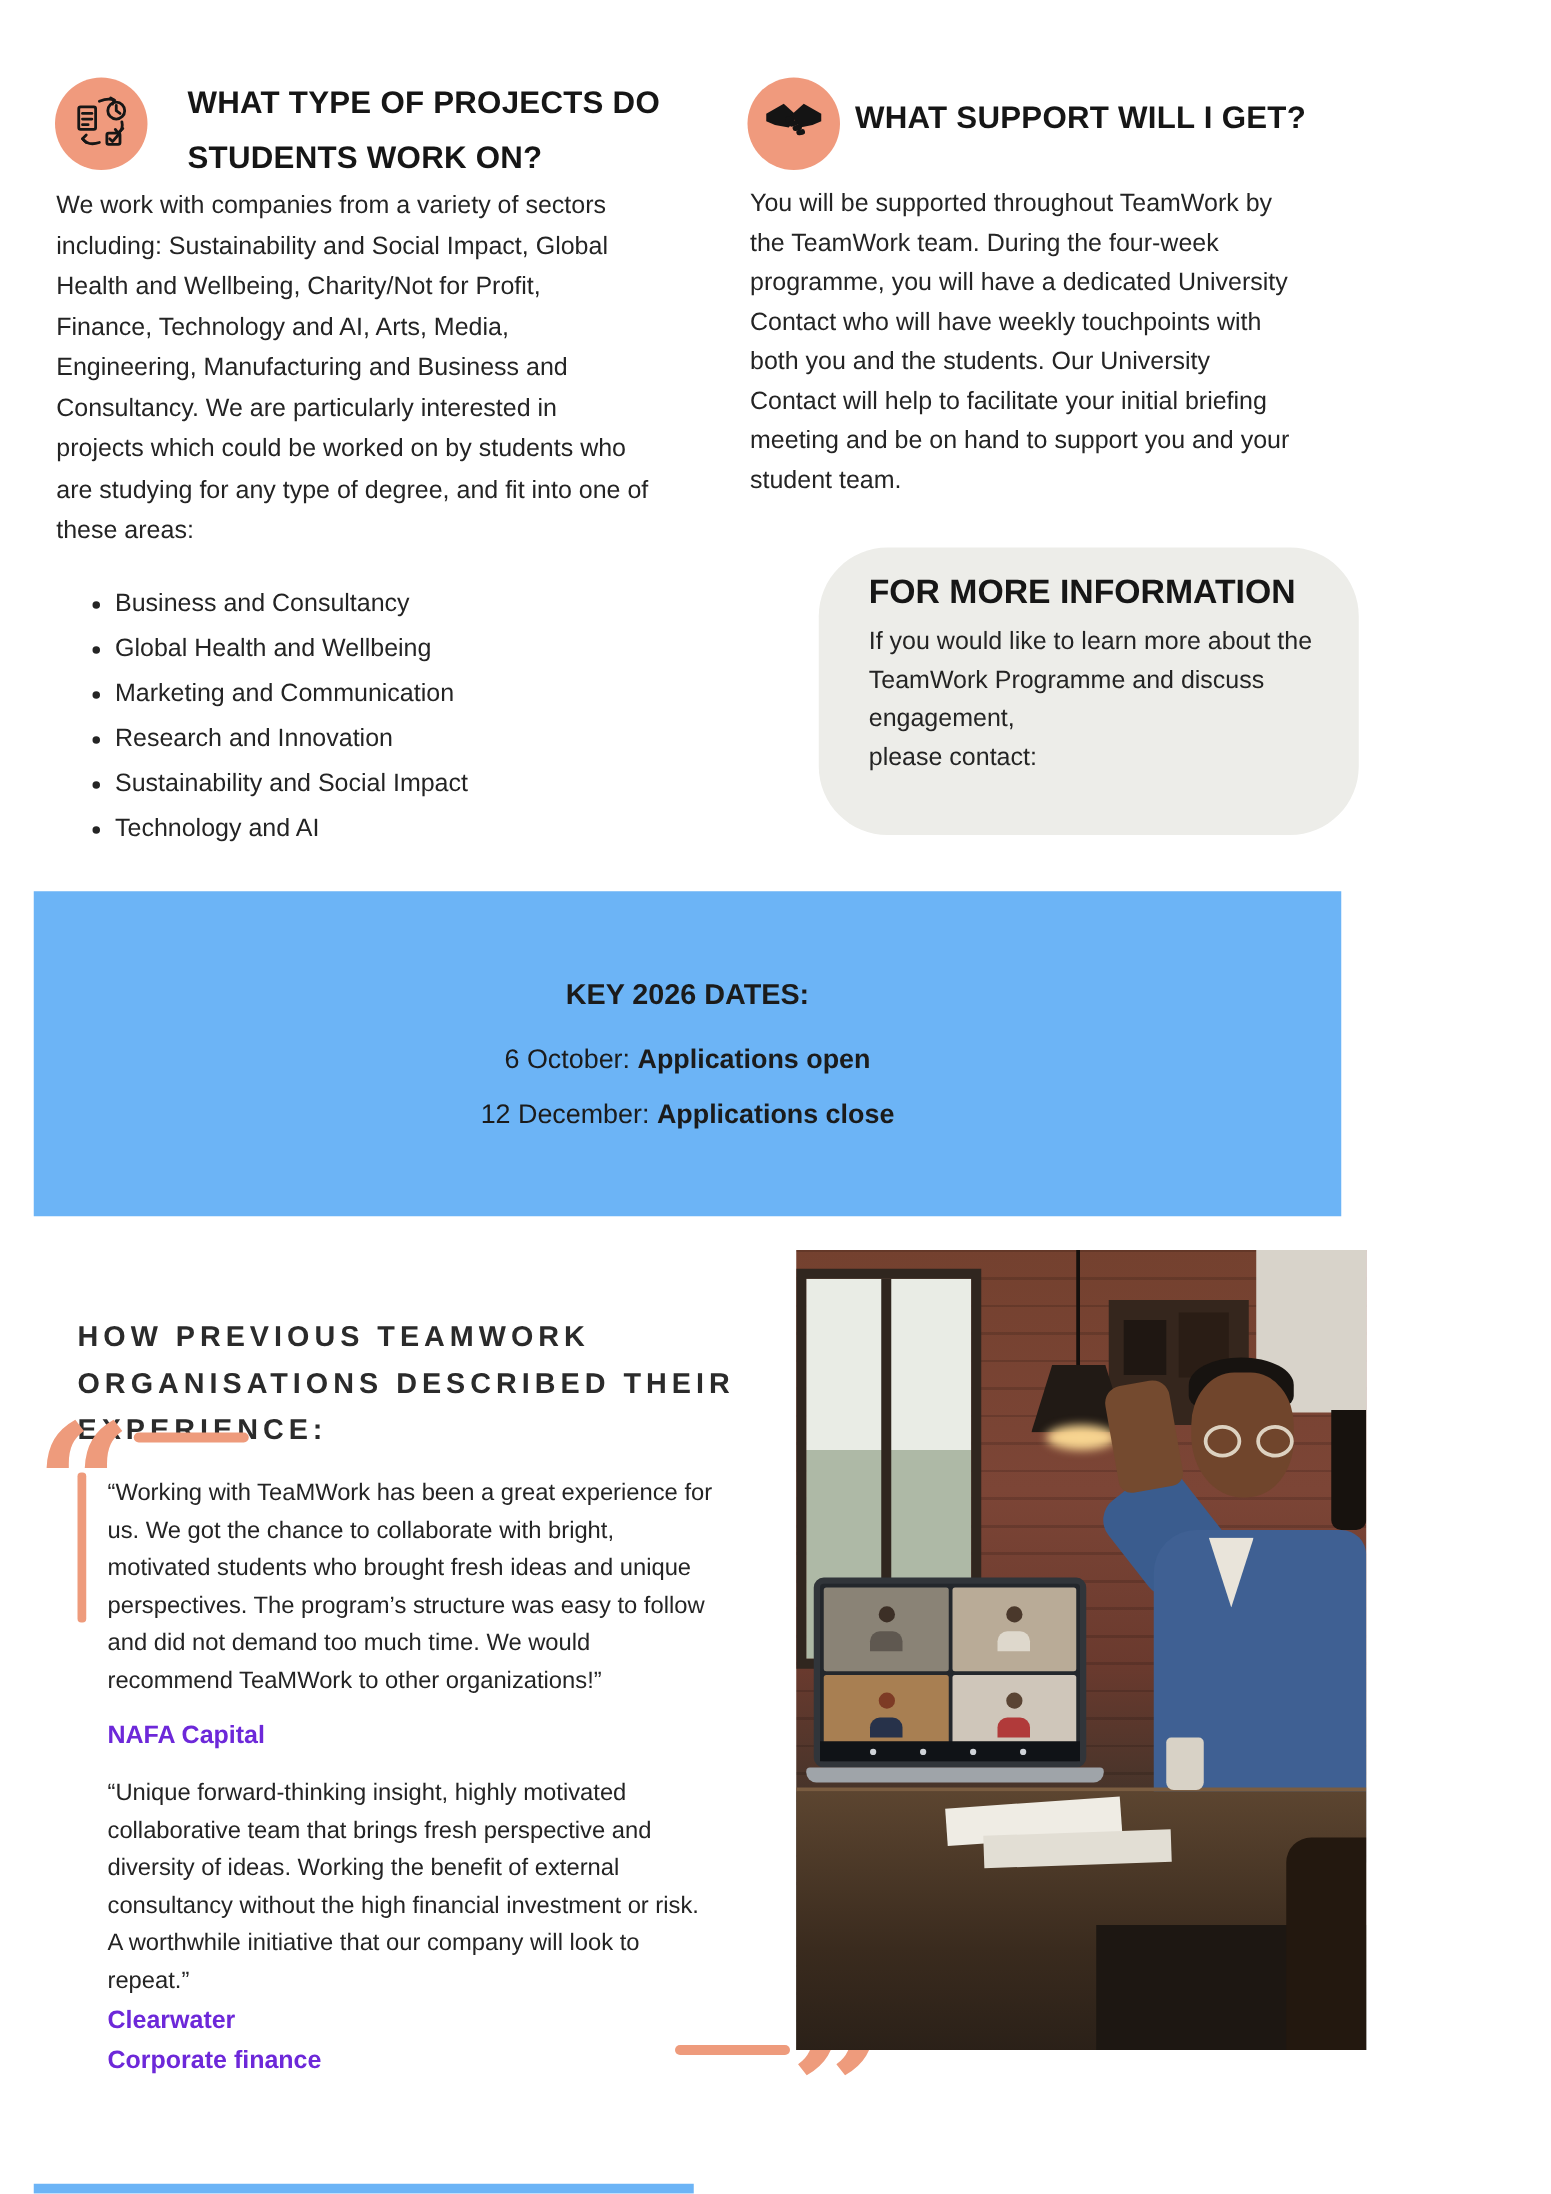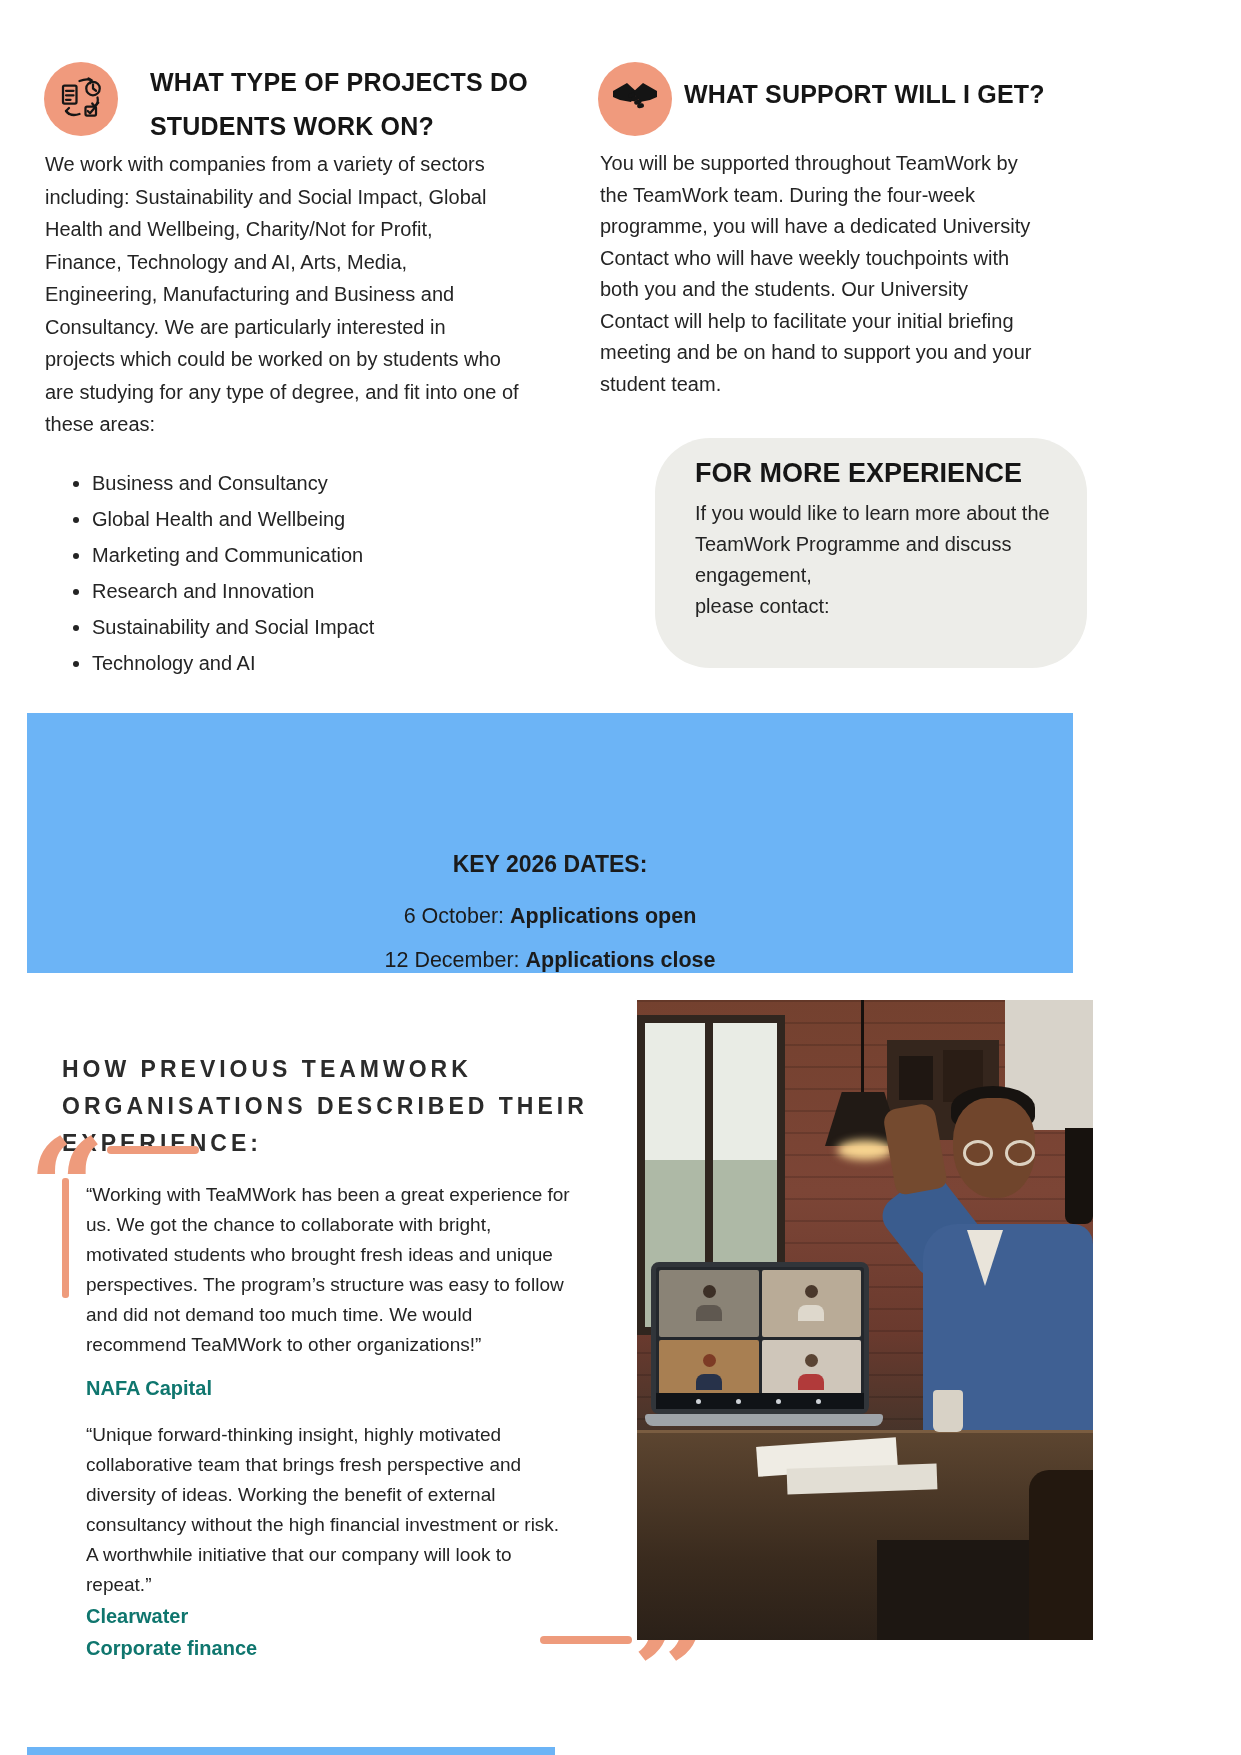"FOR MORE EXPERIENCE" div.abs { text: EXPERIENCE -> INFORMATION }
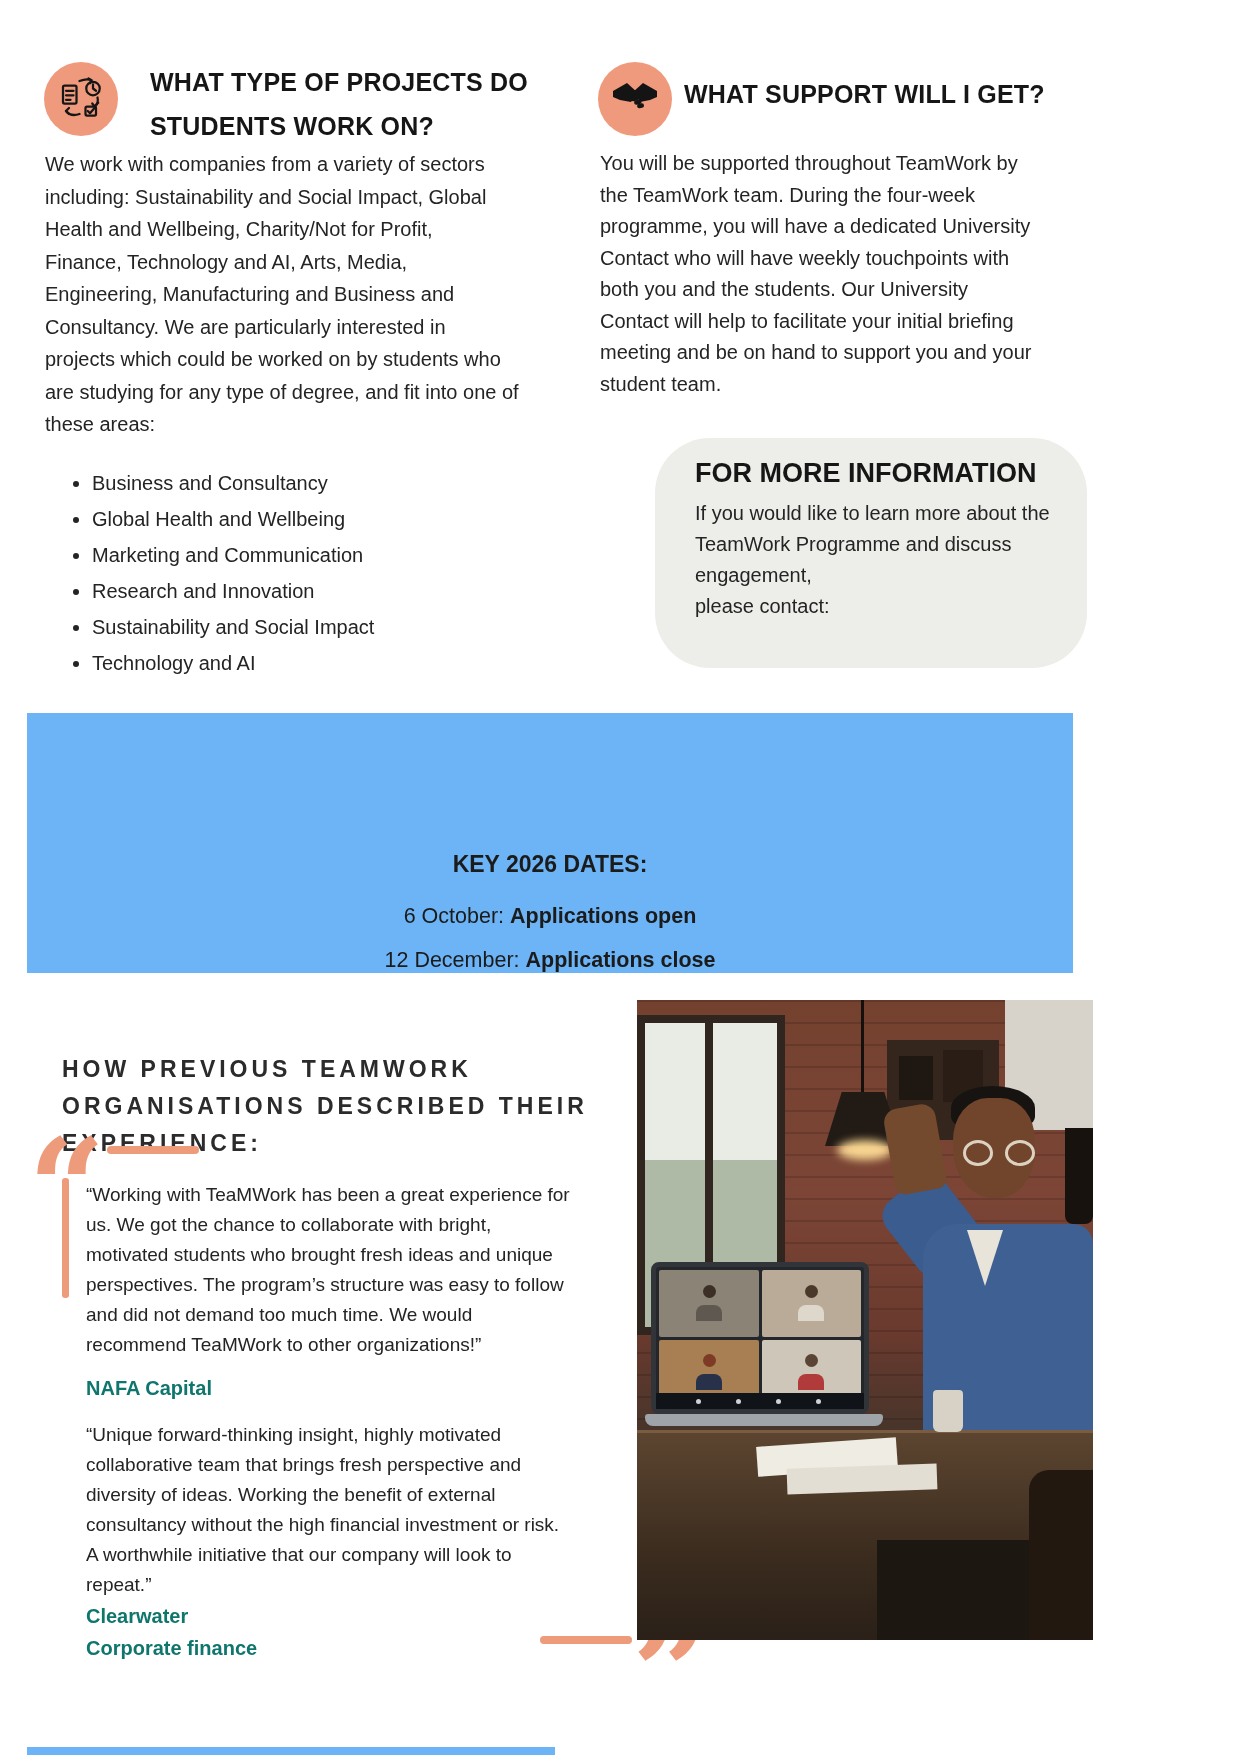"KEY 2026 DATES:" .banner { justify-content: flex-end -> center }
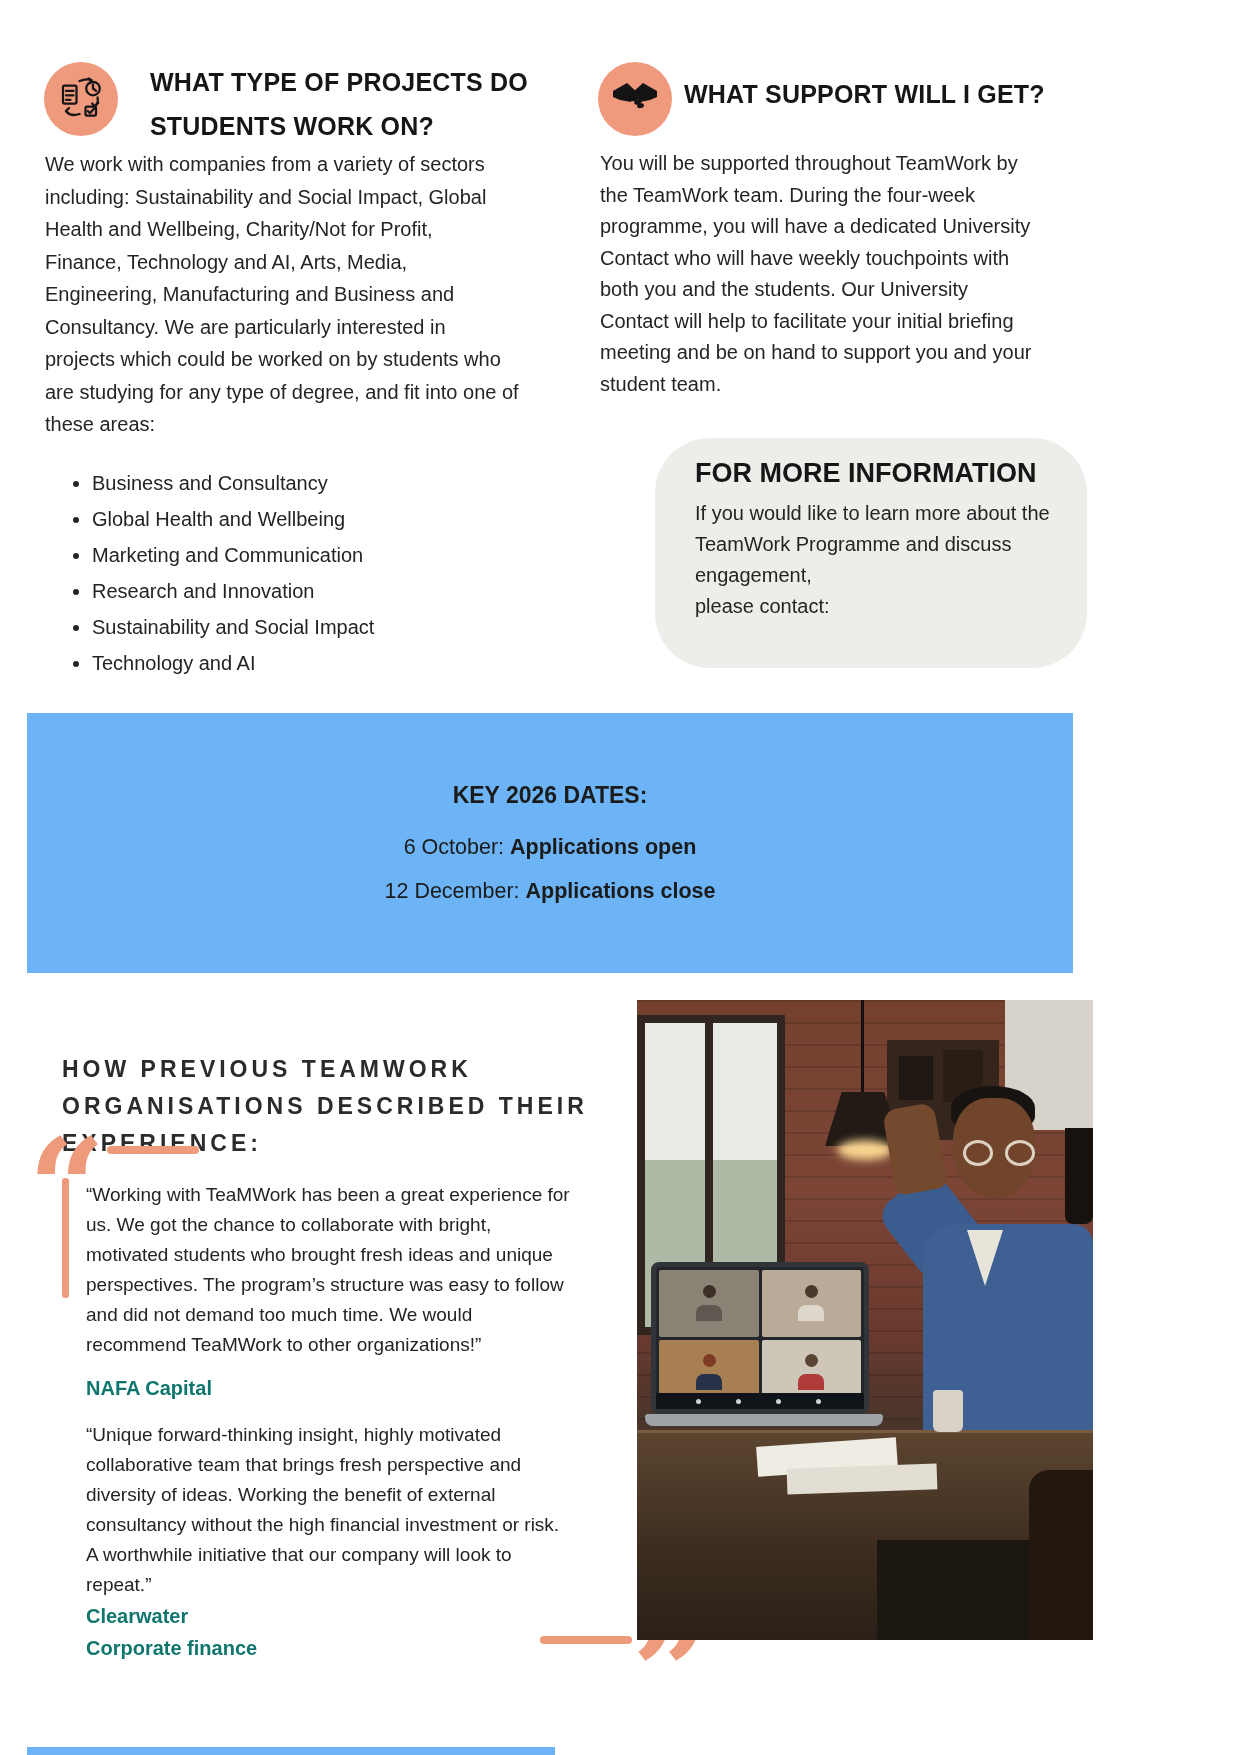"NAFA Capital" .attr { color: #0f766e -> #6d28d9 }
